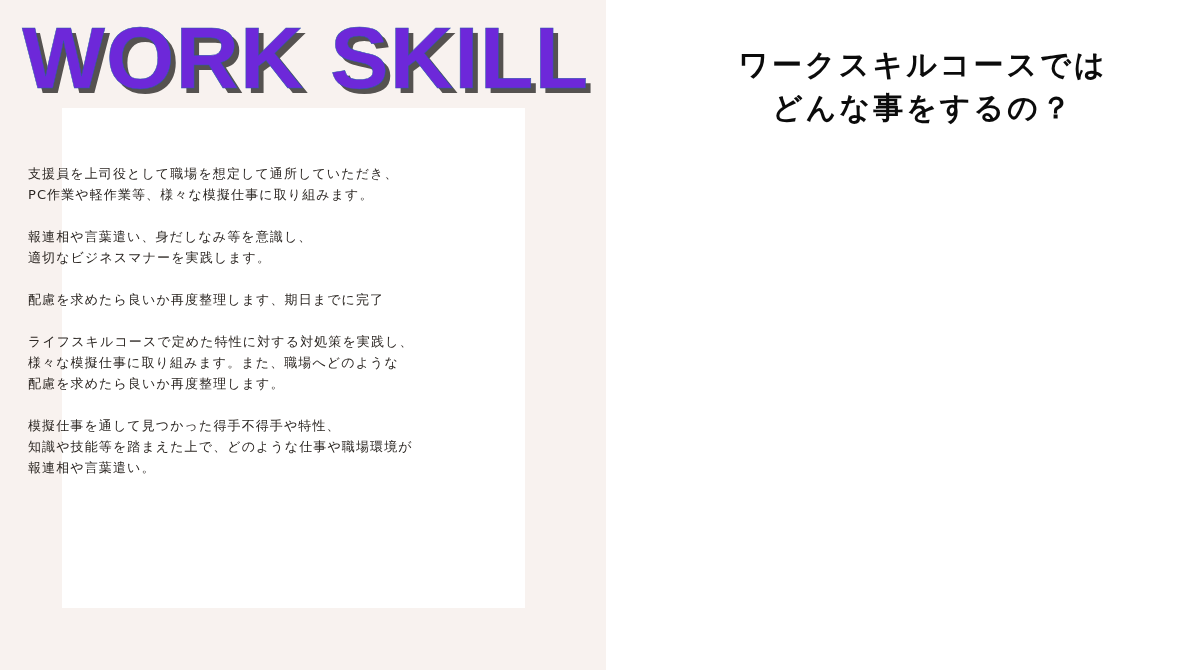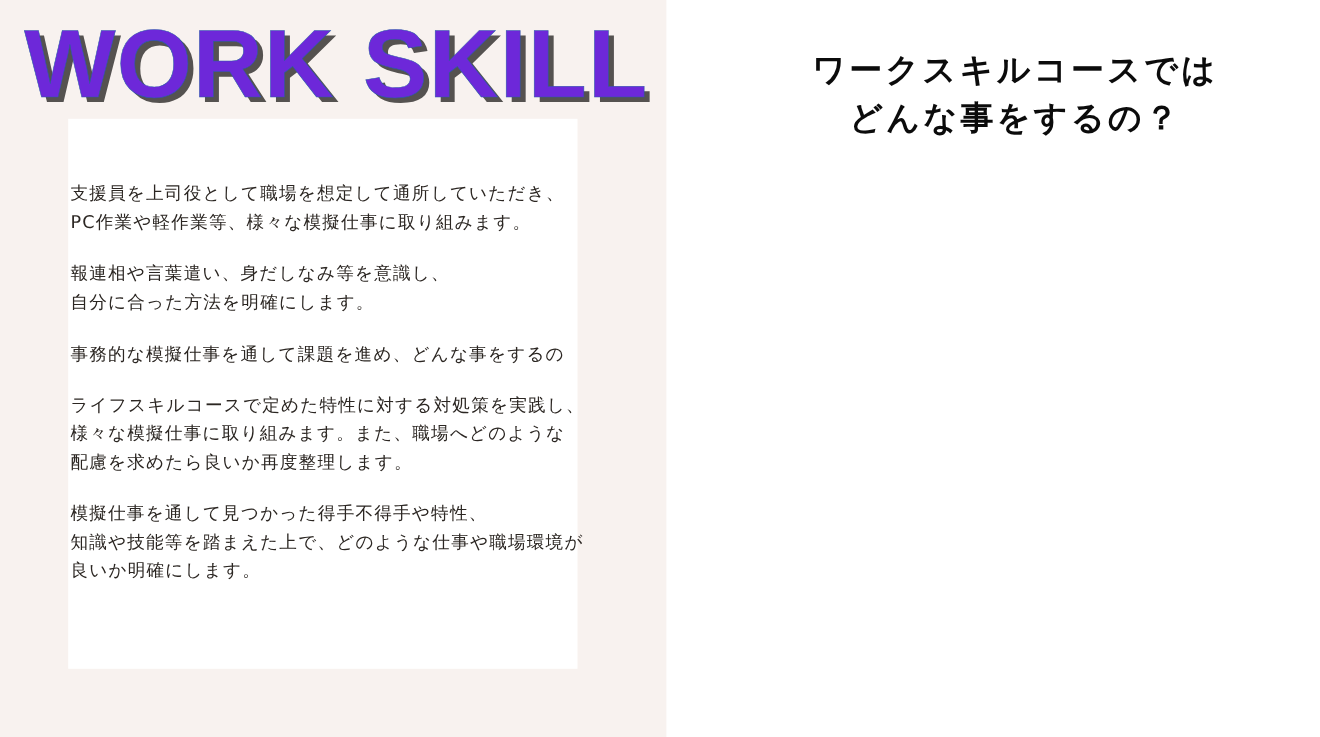"支援員を上司役として職場を想定して通所していただき、" .body-text { font-size: 16px -> 13px; margin-left: 36px -> none }
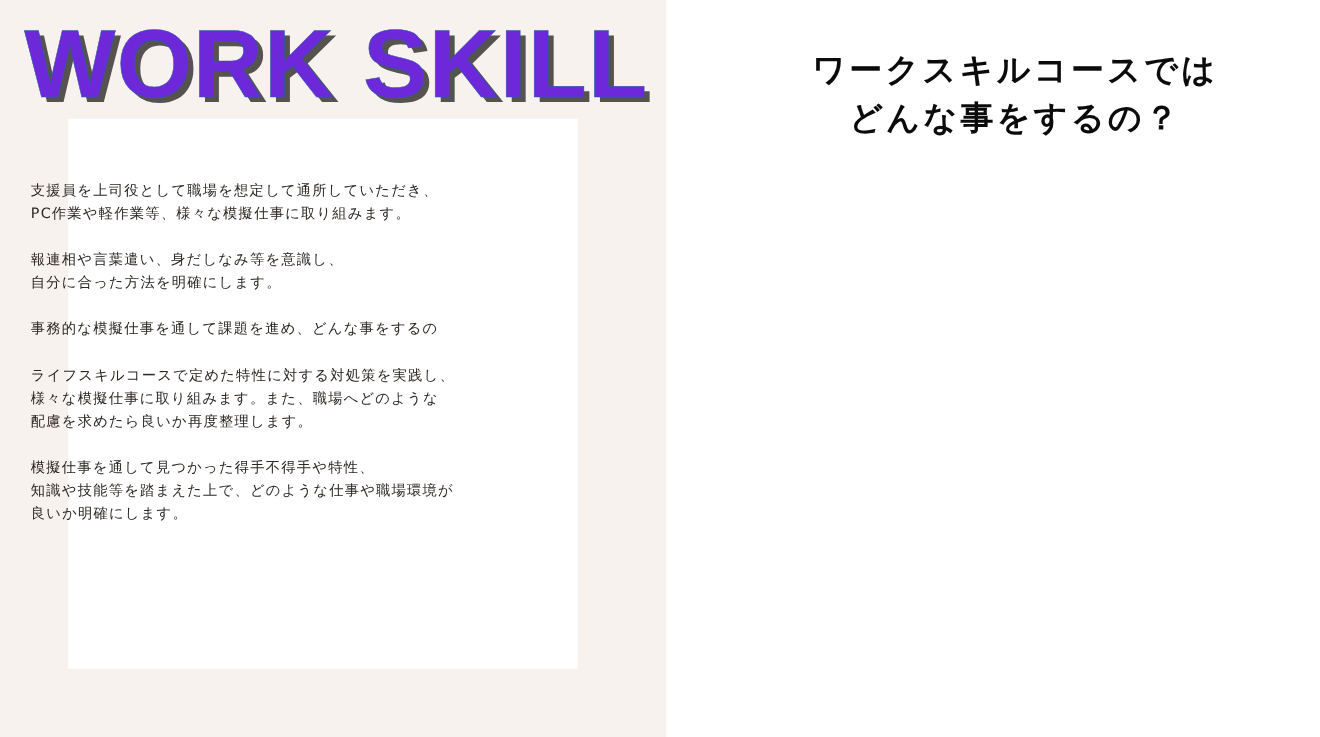"自分に合った方法を明確にします。" span.ln { text: 自分に合った方法を明確に -> 適切なビジネスマナーを実践 }
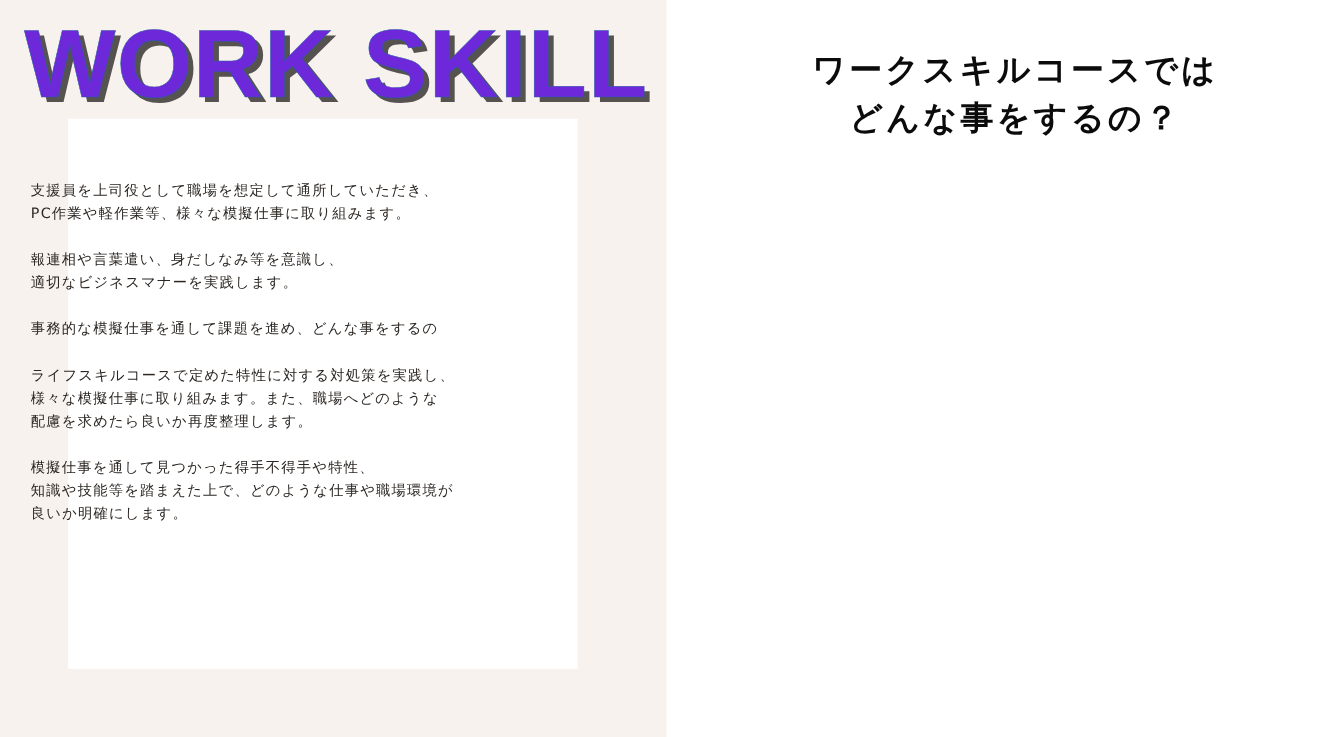"事務的な模擬仕事を通して課題を進め、どんな事をするの" span.ln { text: 事務的な模擬仕事を通して課題を進め、どんな事をするの -> 配慮を求めたら良いか再度整理します、期日までに完了 }
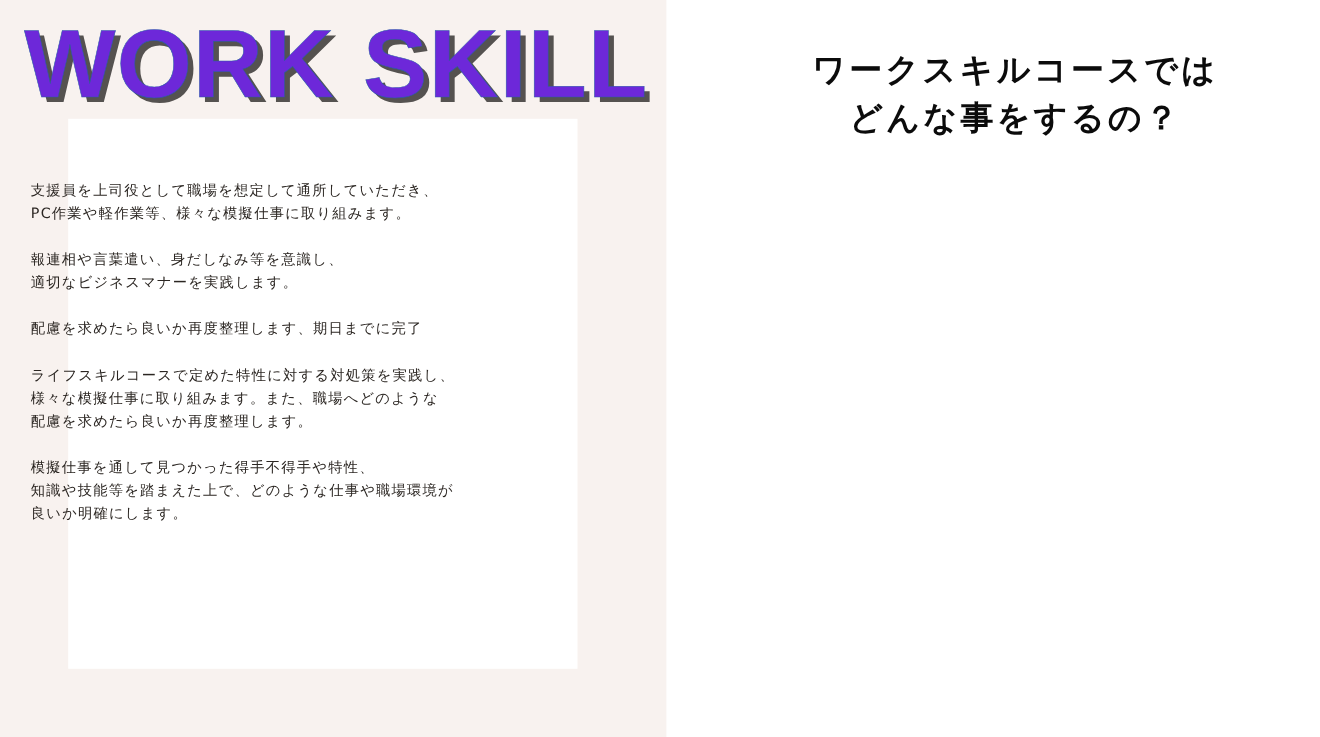"良いか明確にします。" span.ln { text: 良いか明確にします -> 報連相や言葉遣い }
